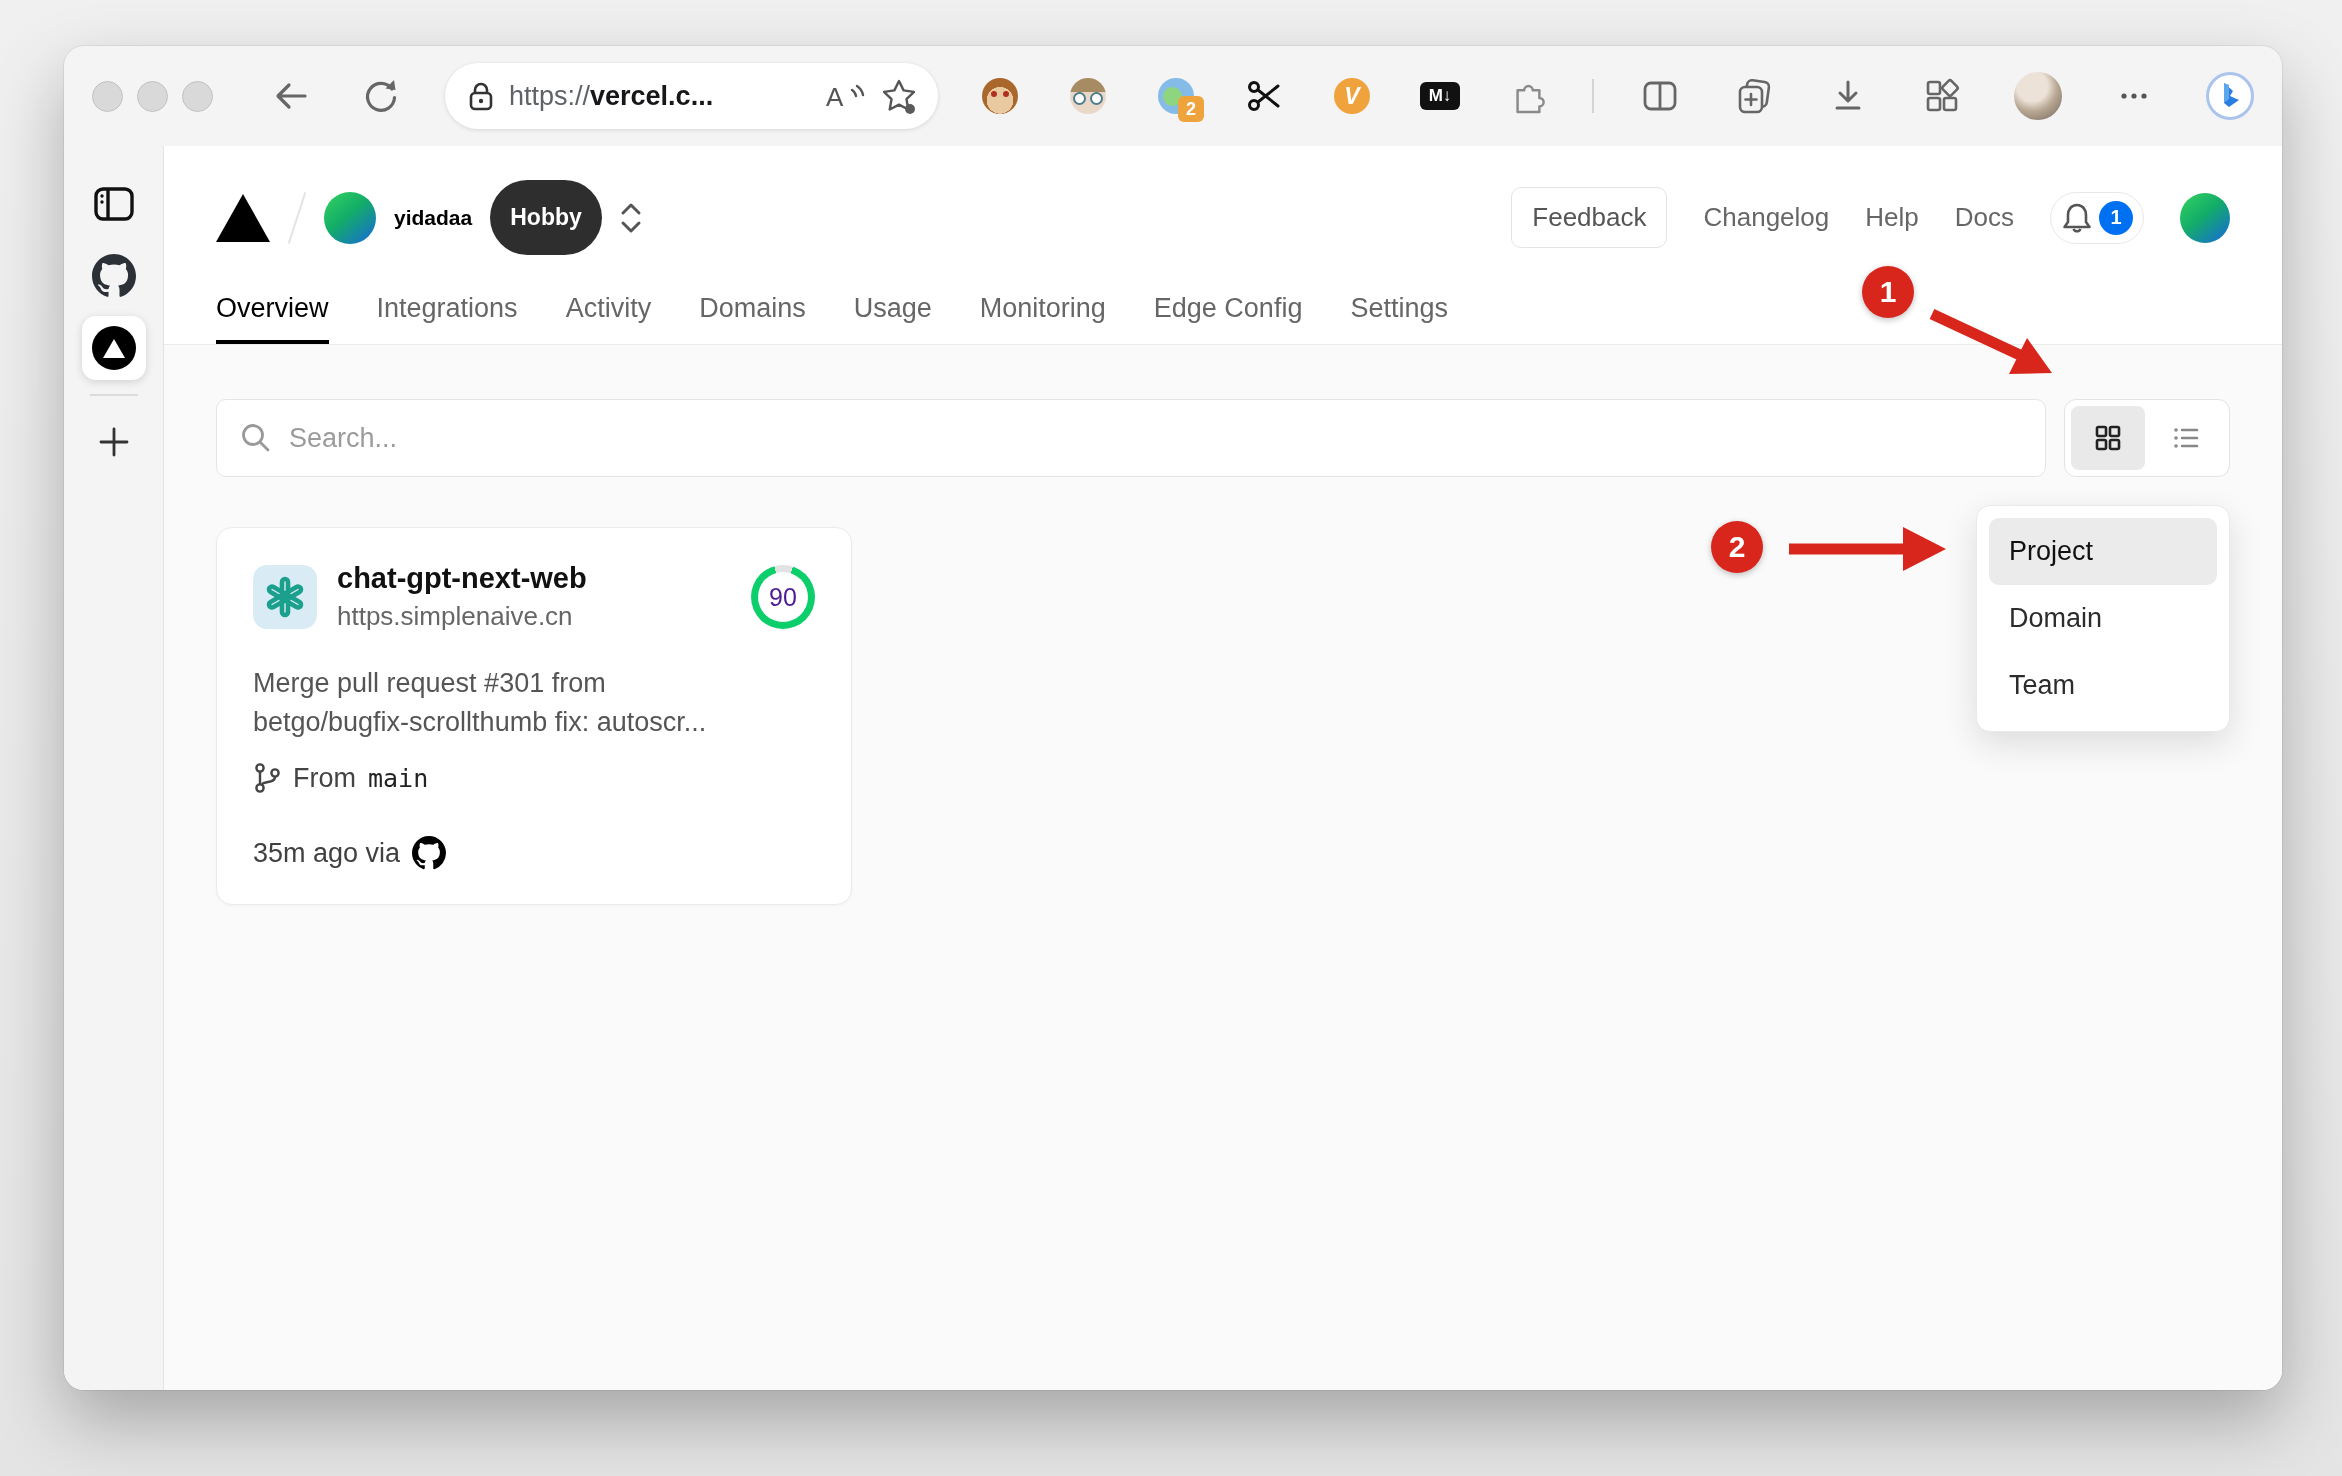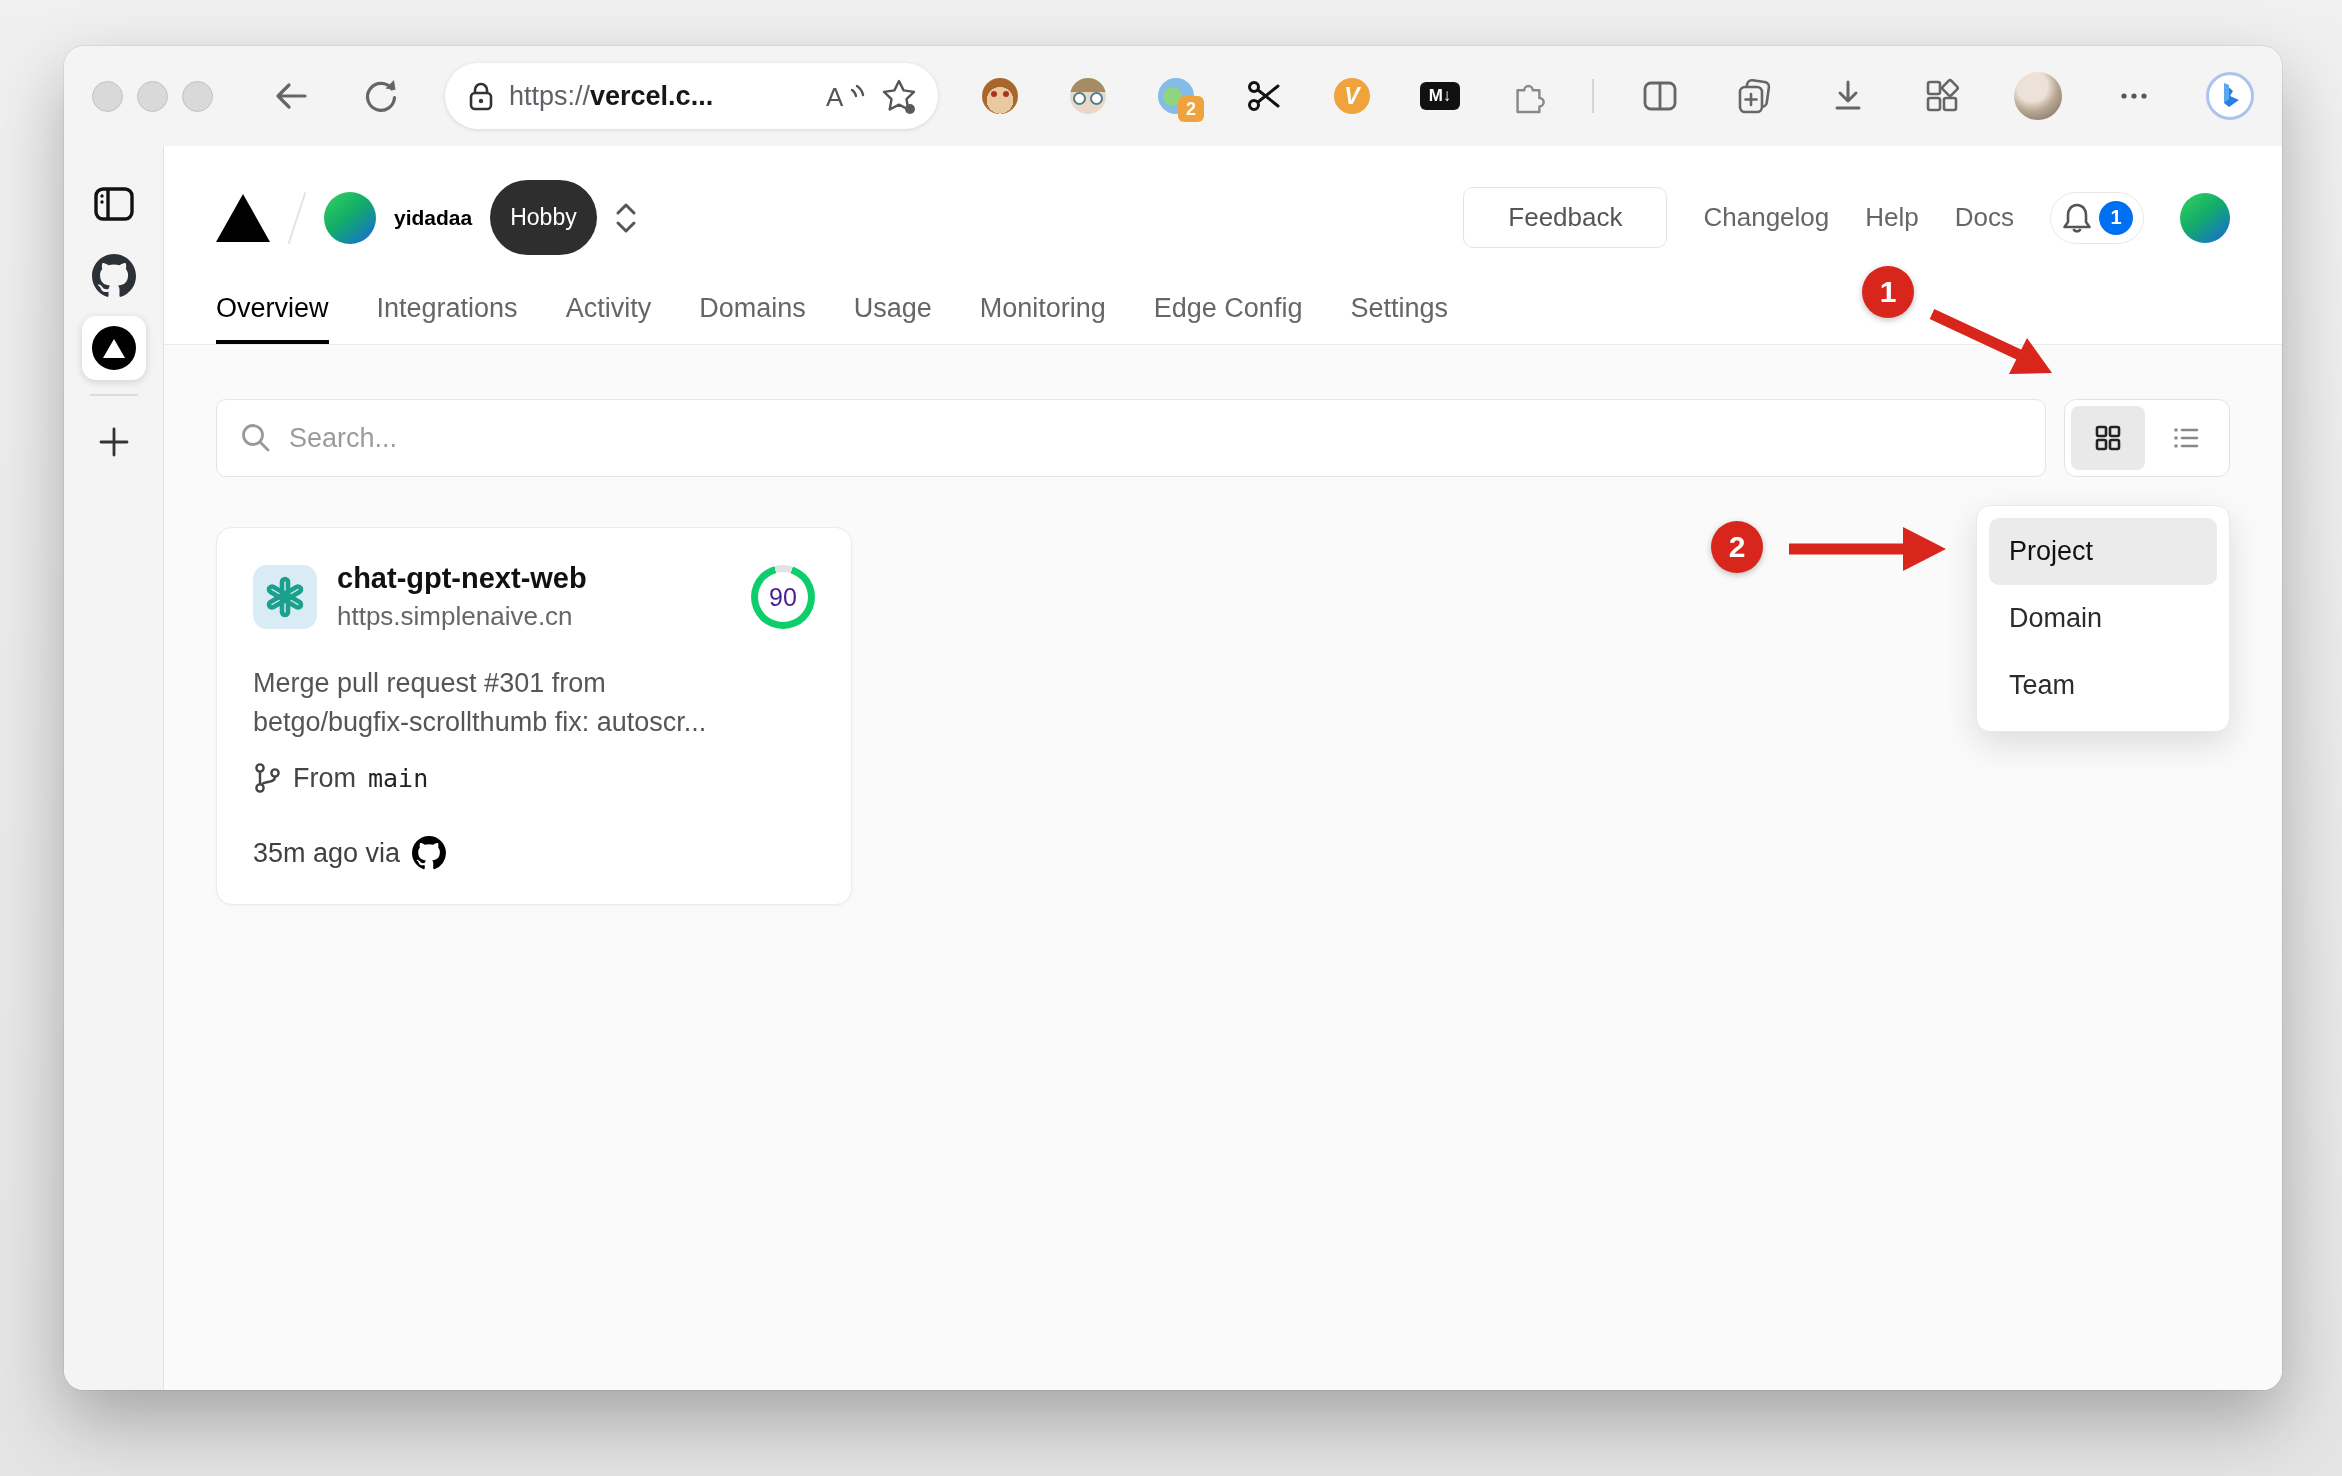"Hobby" .plan-pill { font-weight: normal -> bold }
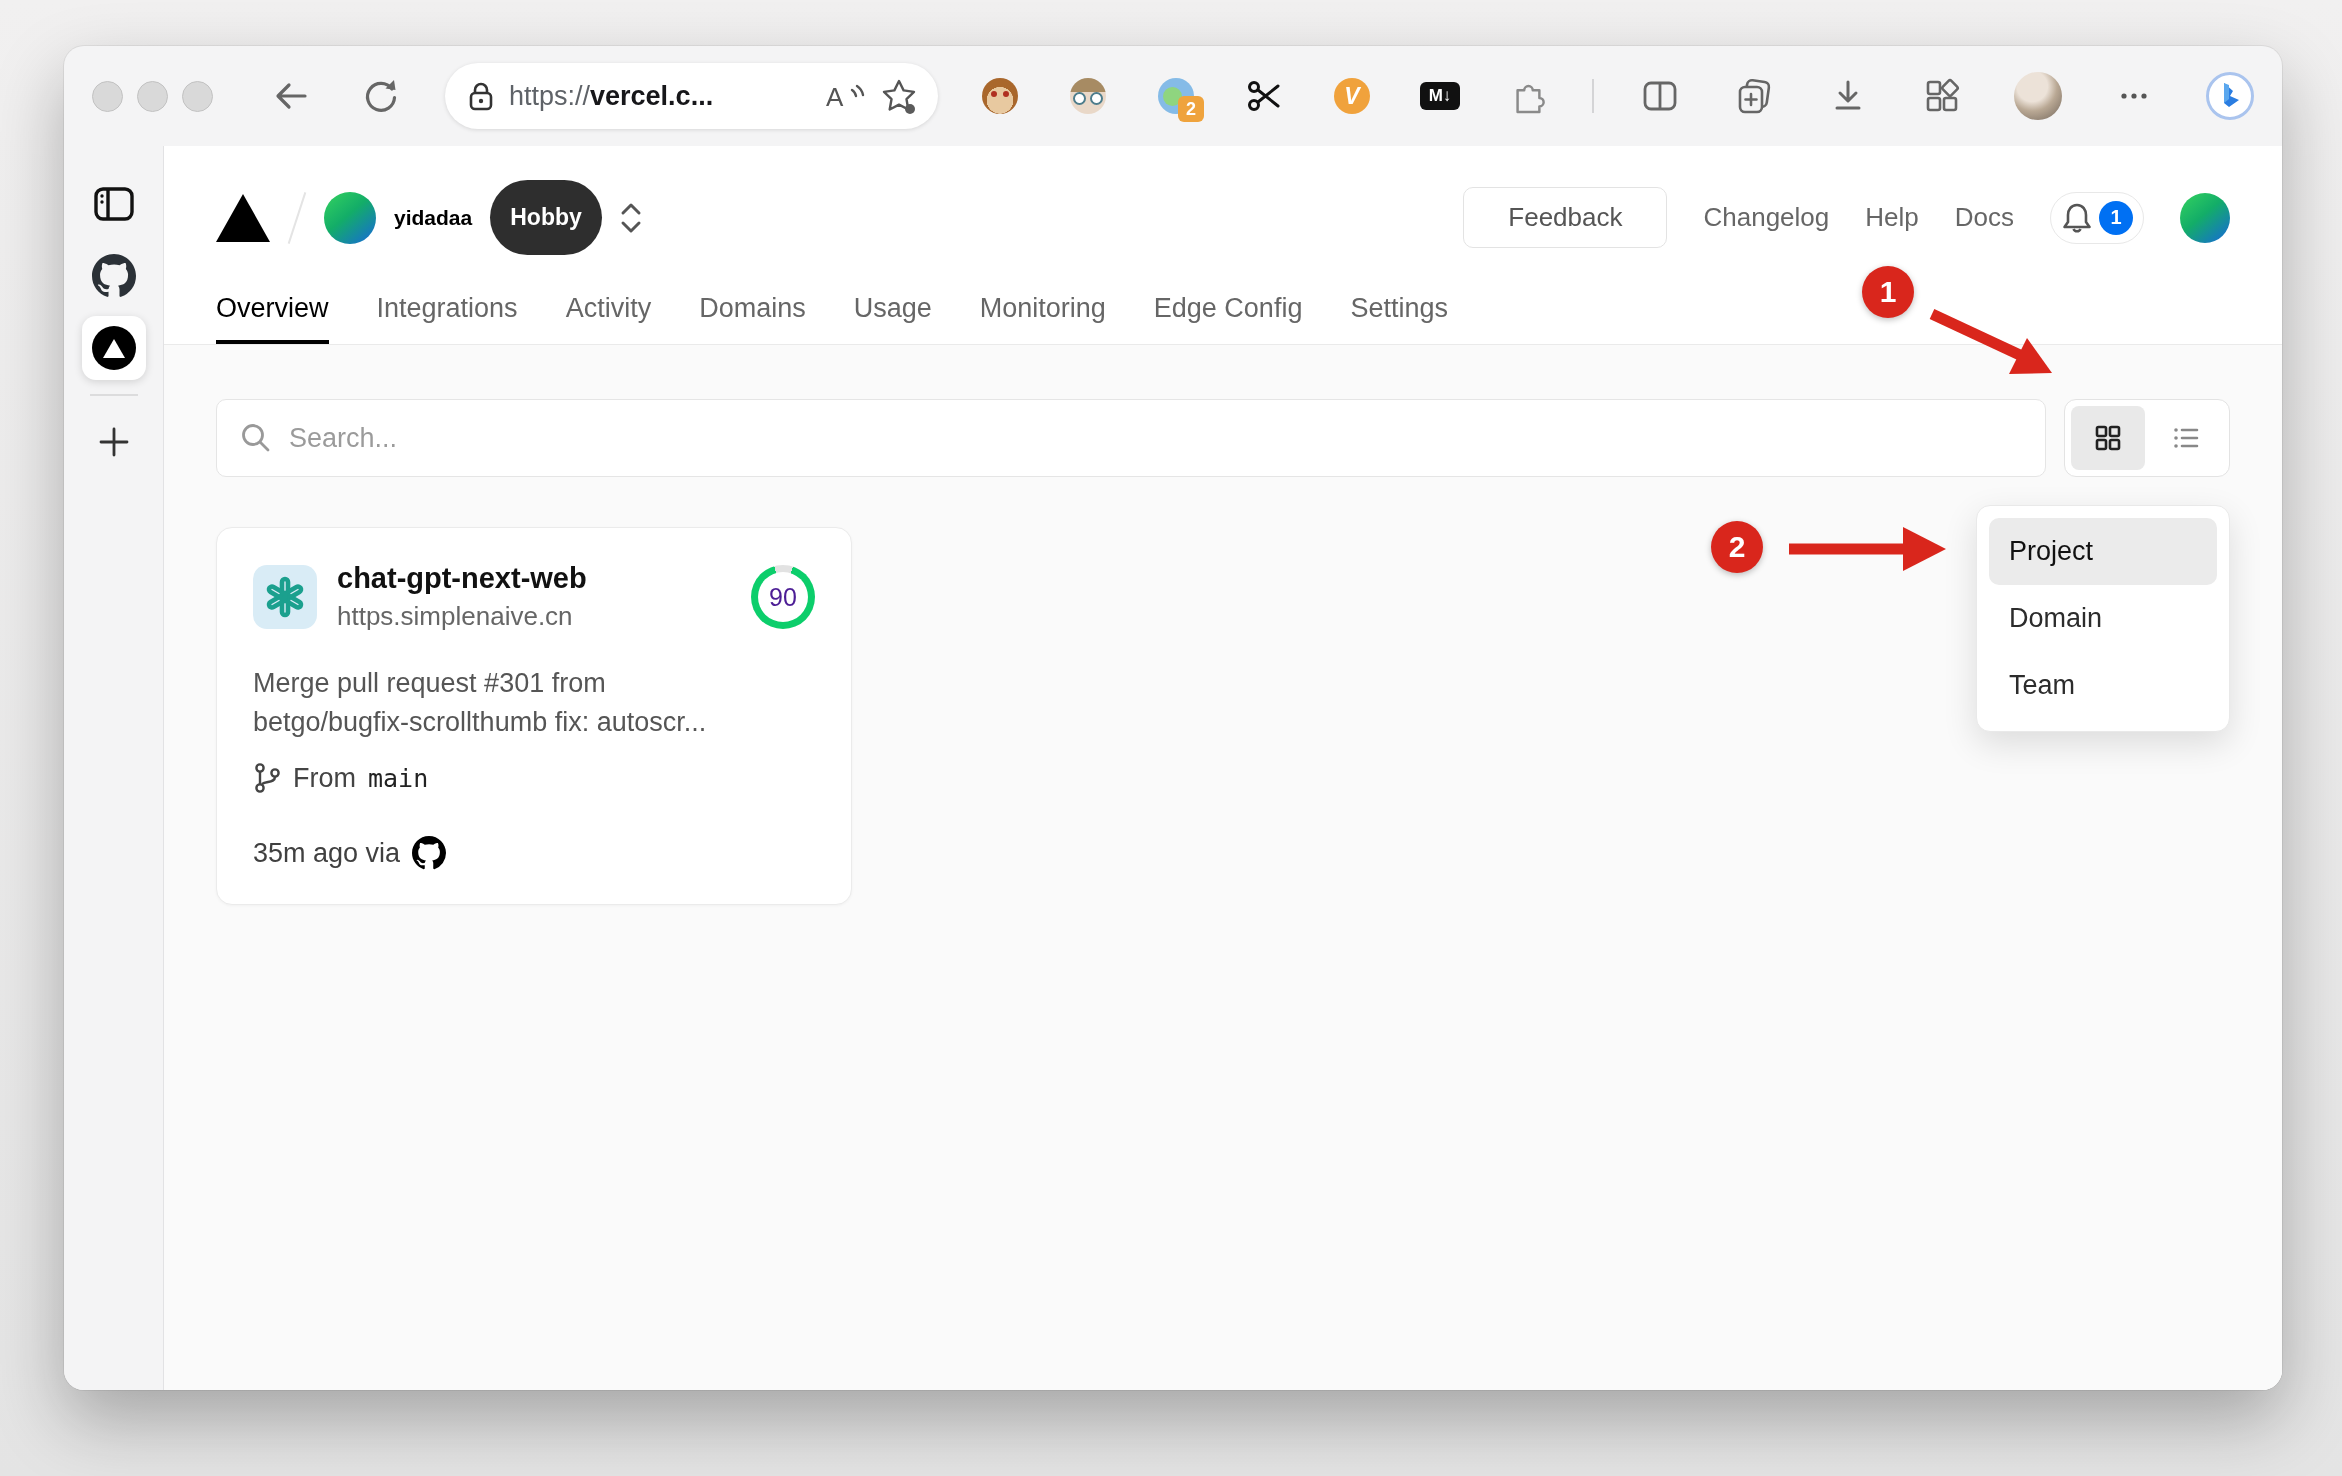"Feedback" .feedback-btn { padding: 14px 44px -> 14px 20px }
